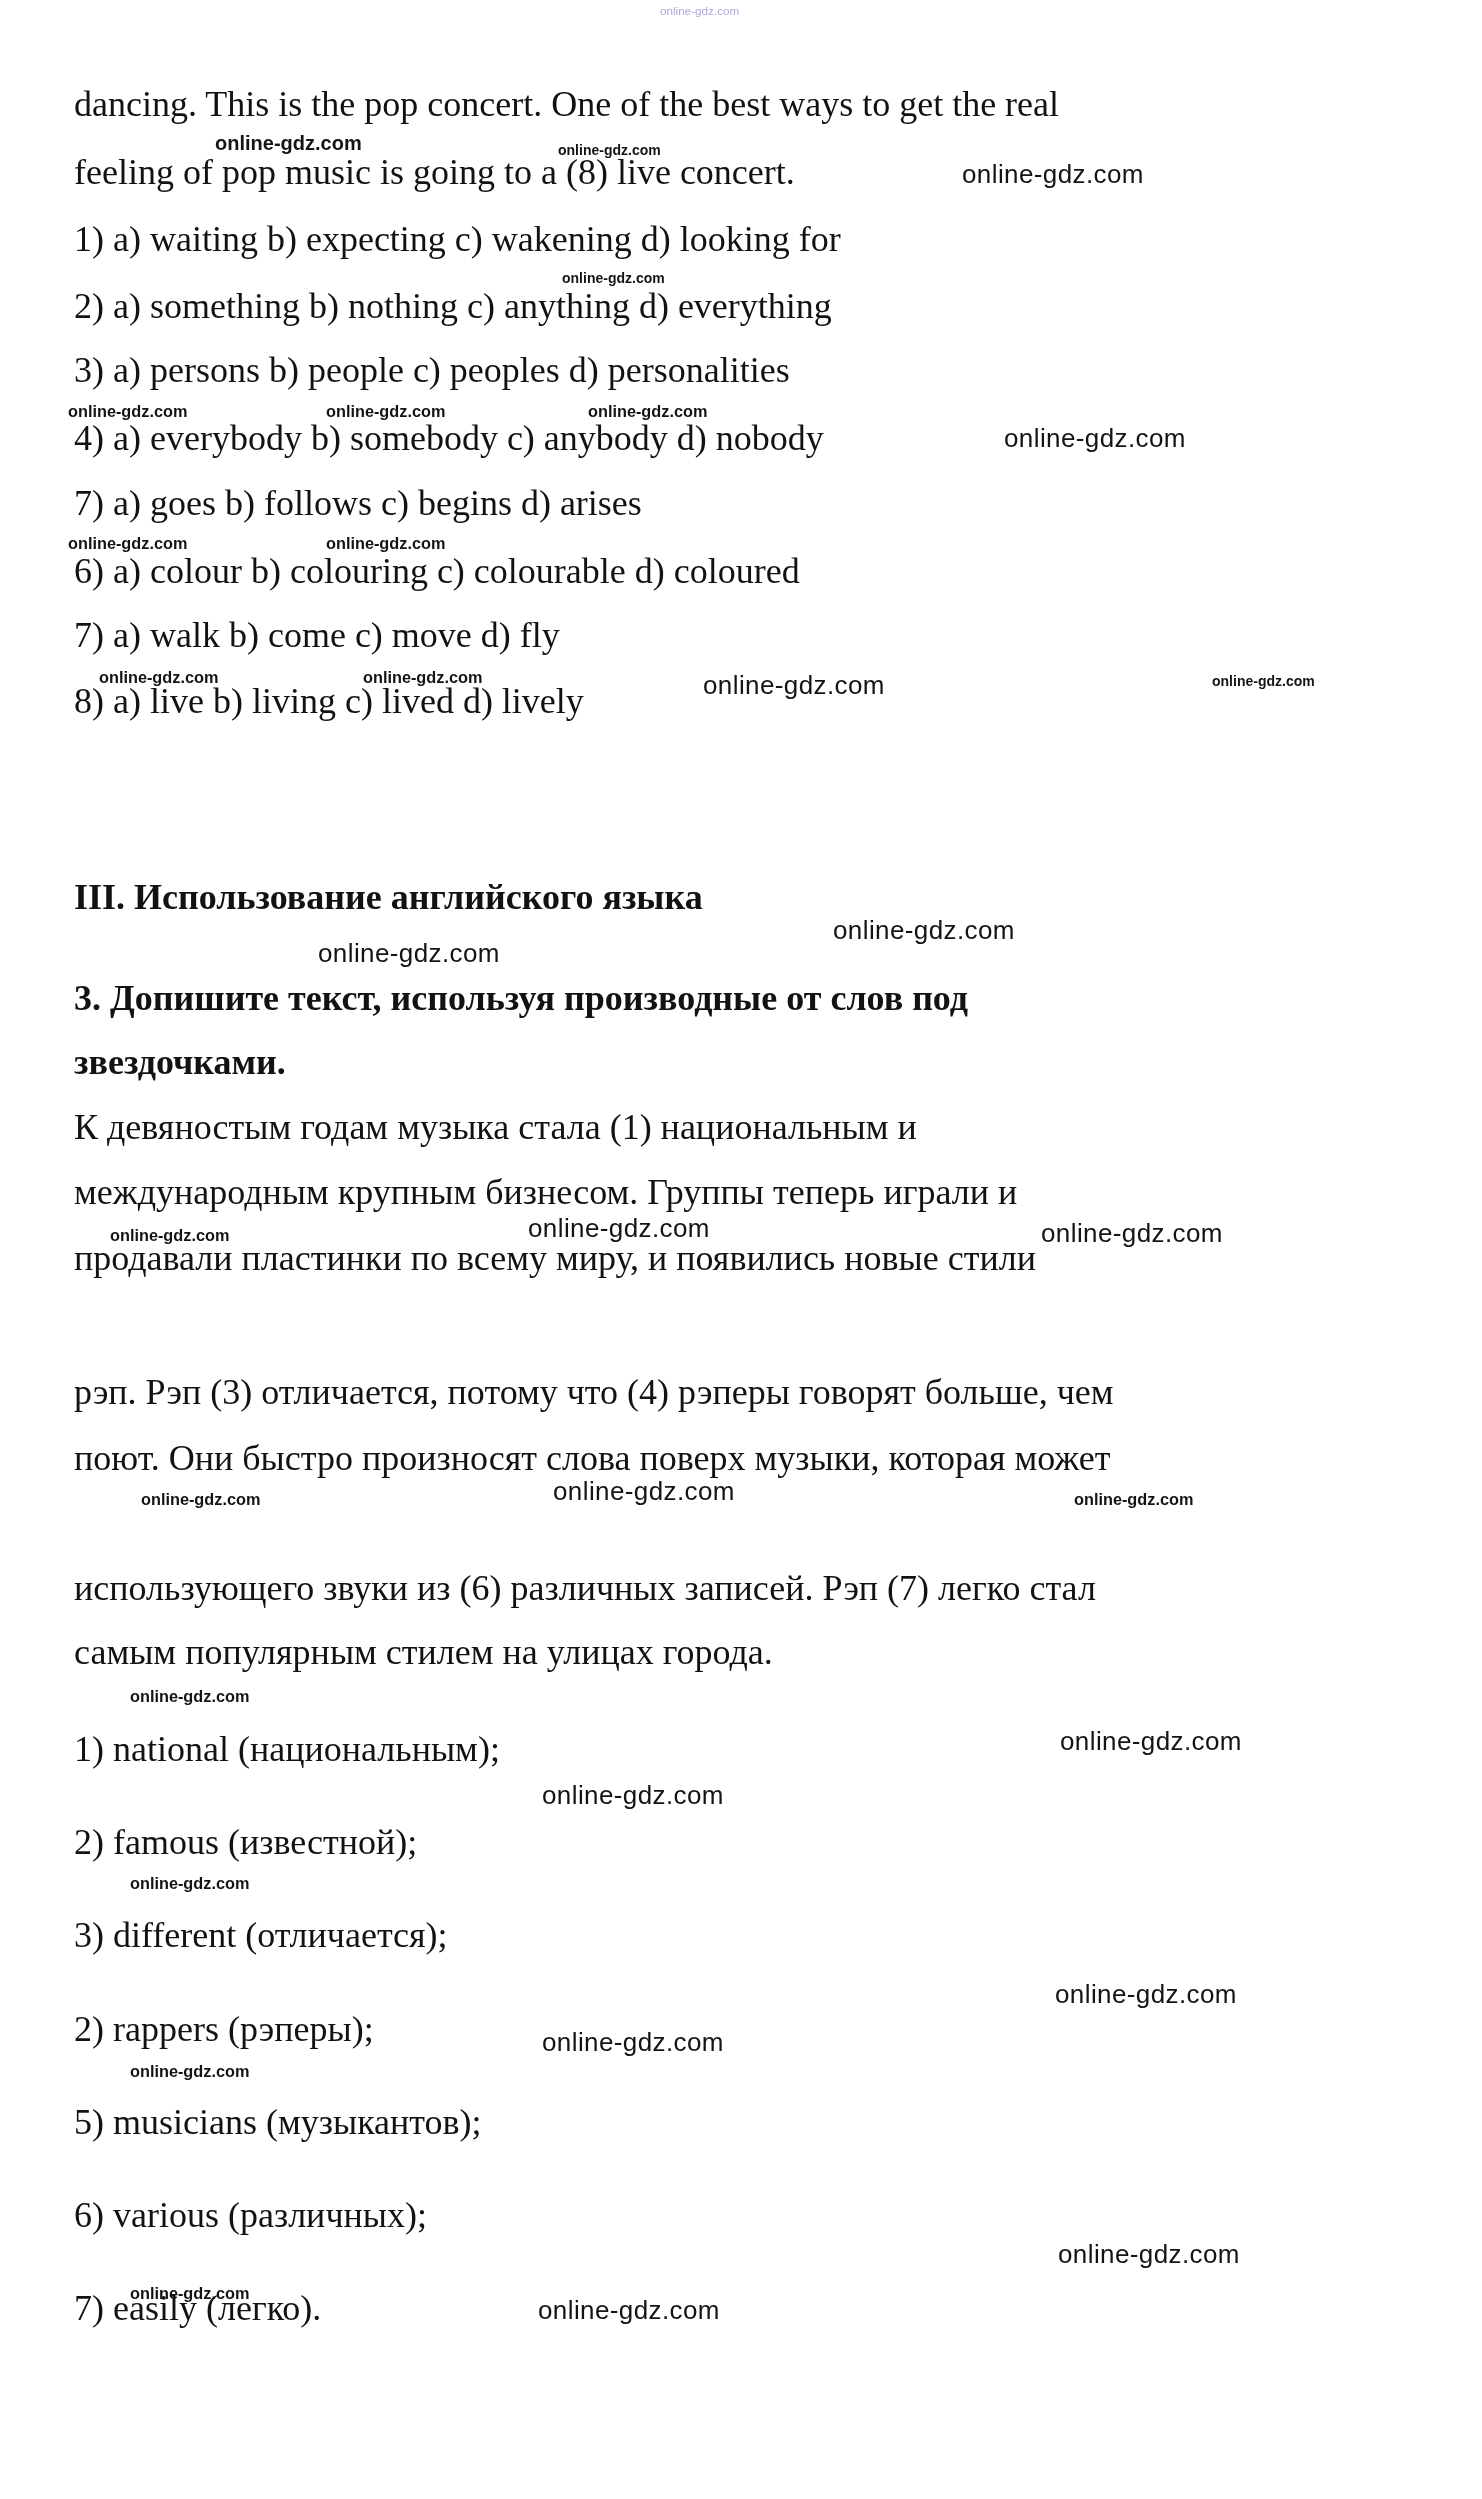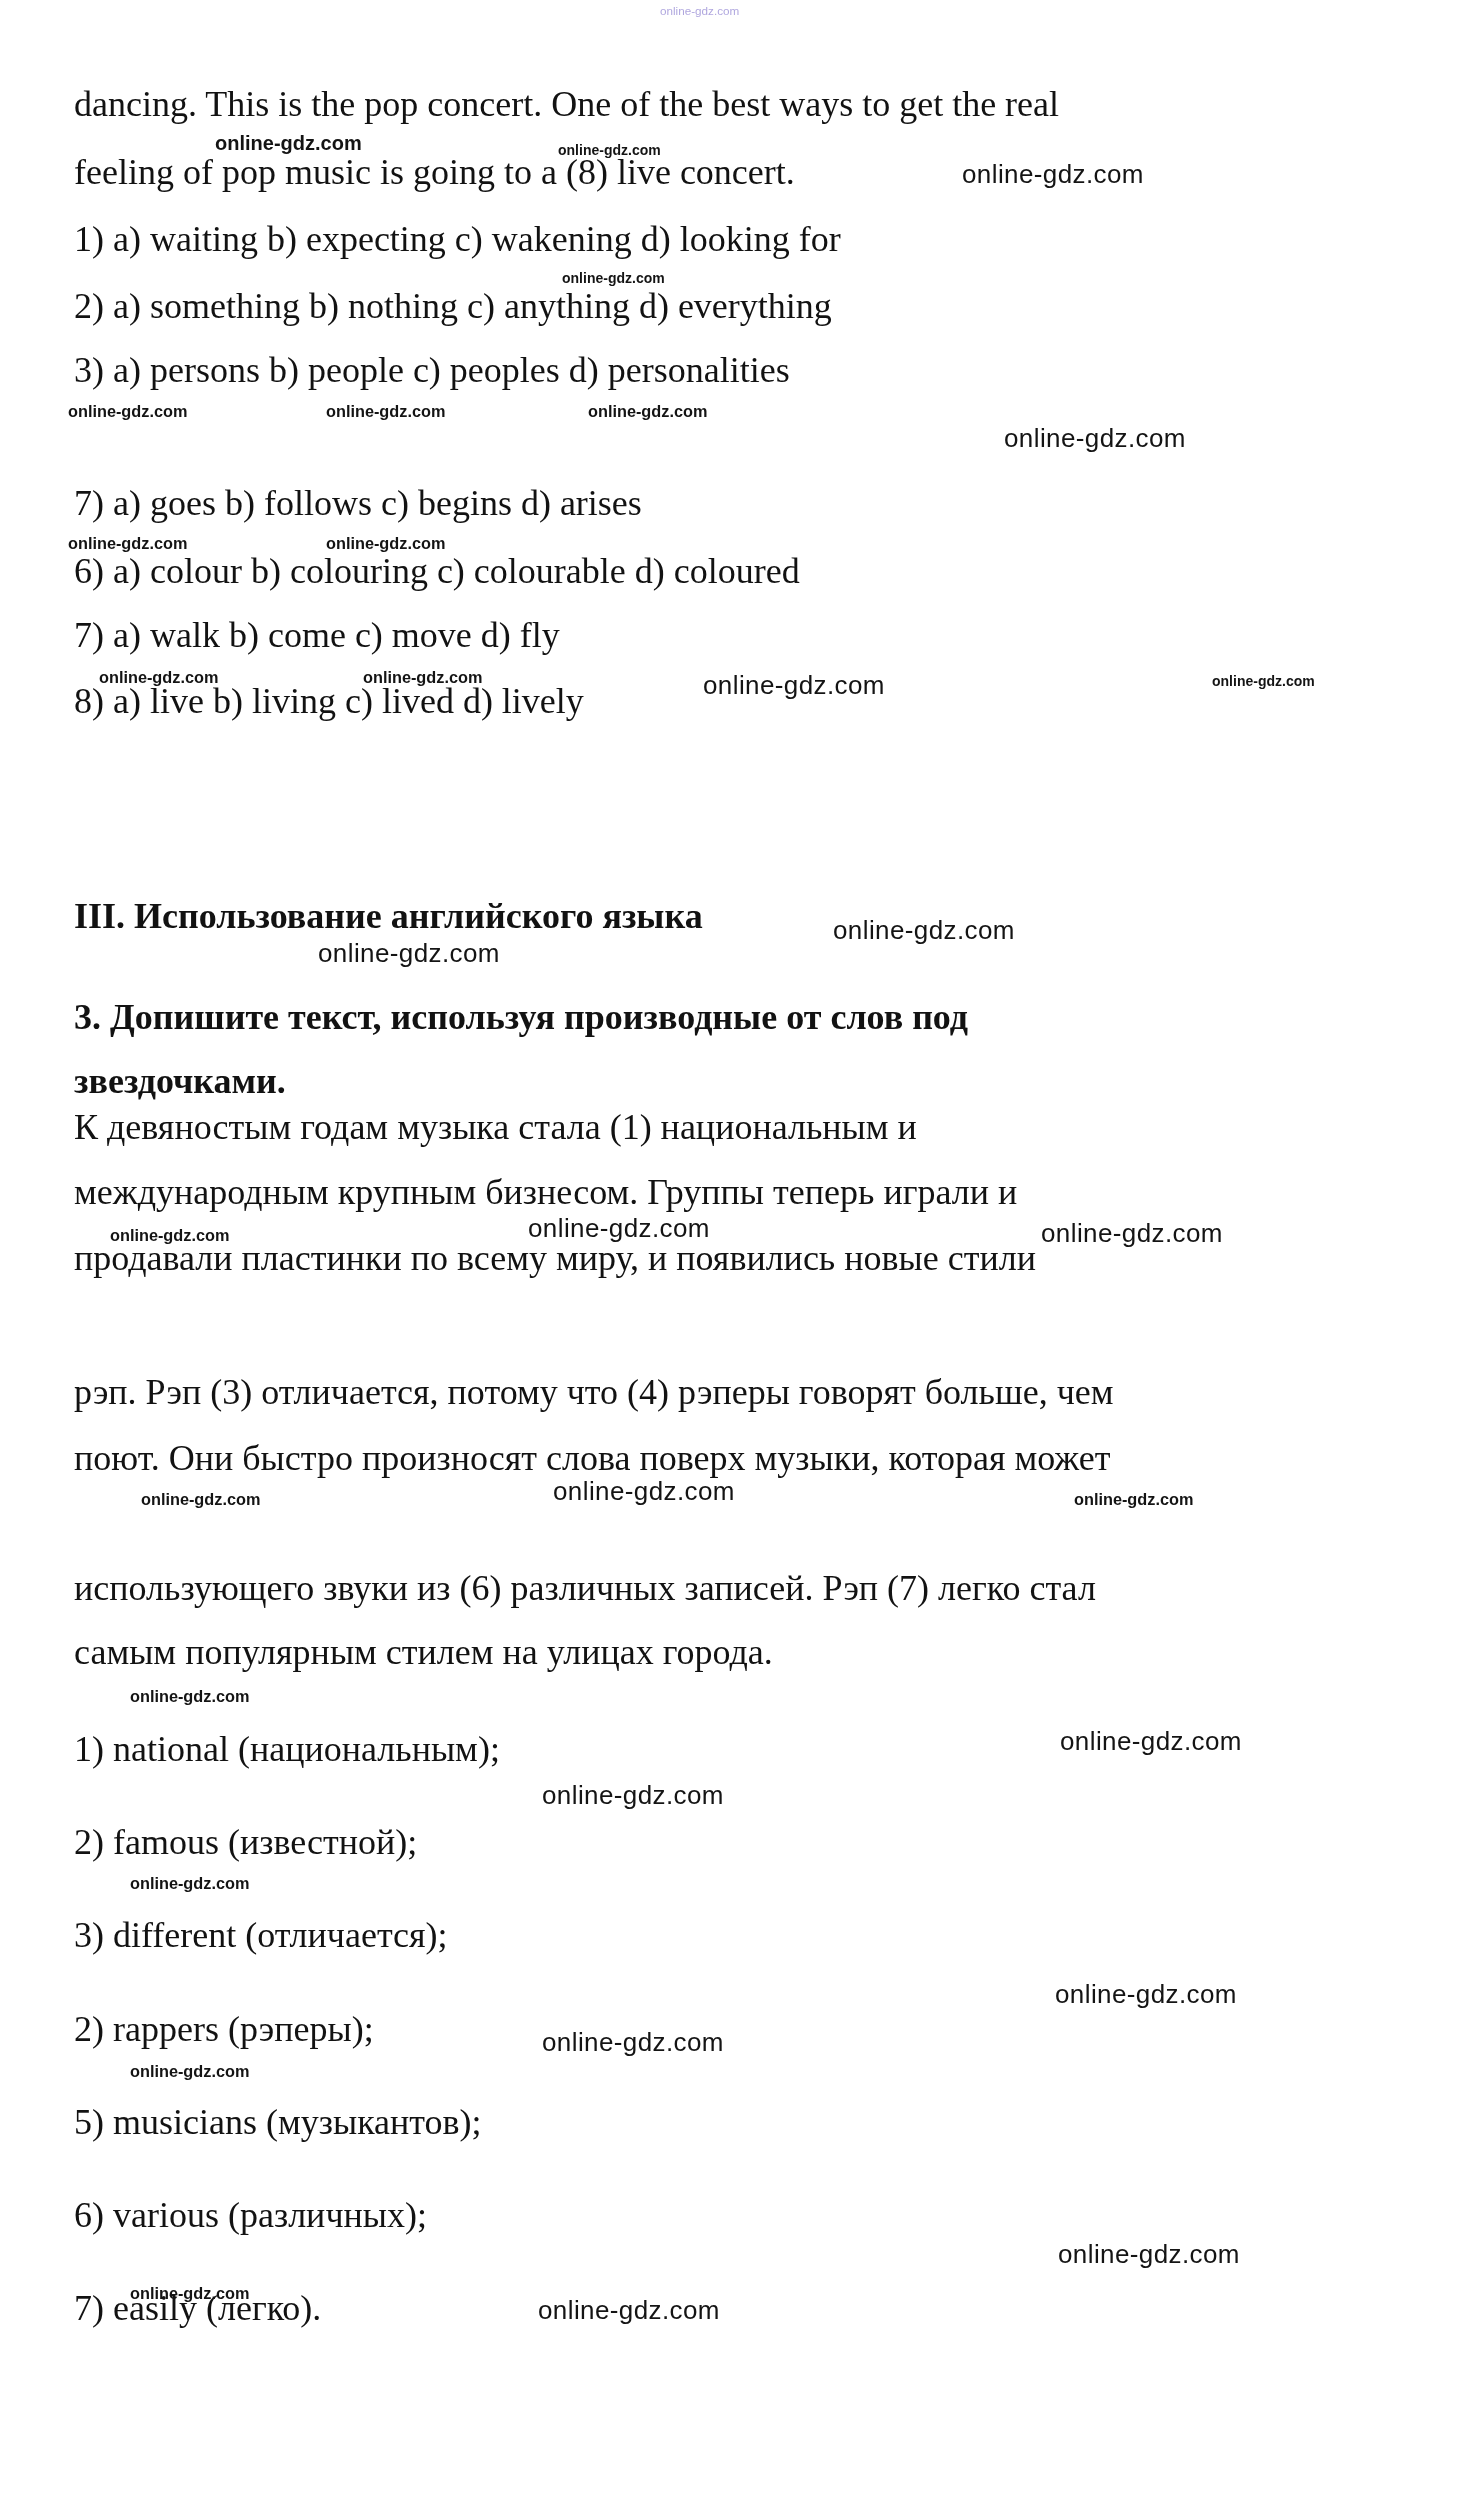"4) a) everybody b) somebody" div.tl { html: none -> <div>4) a) everybody b) somebody c) anybody d) nobody</div> }
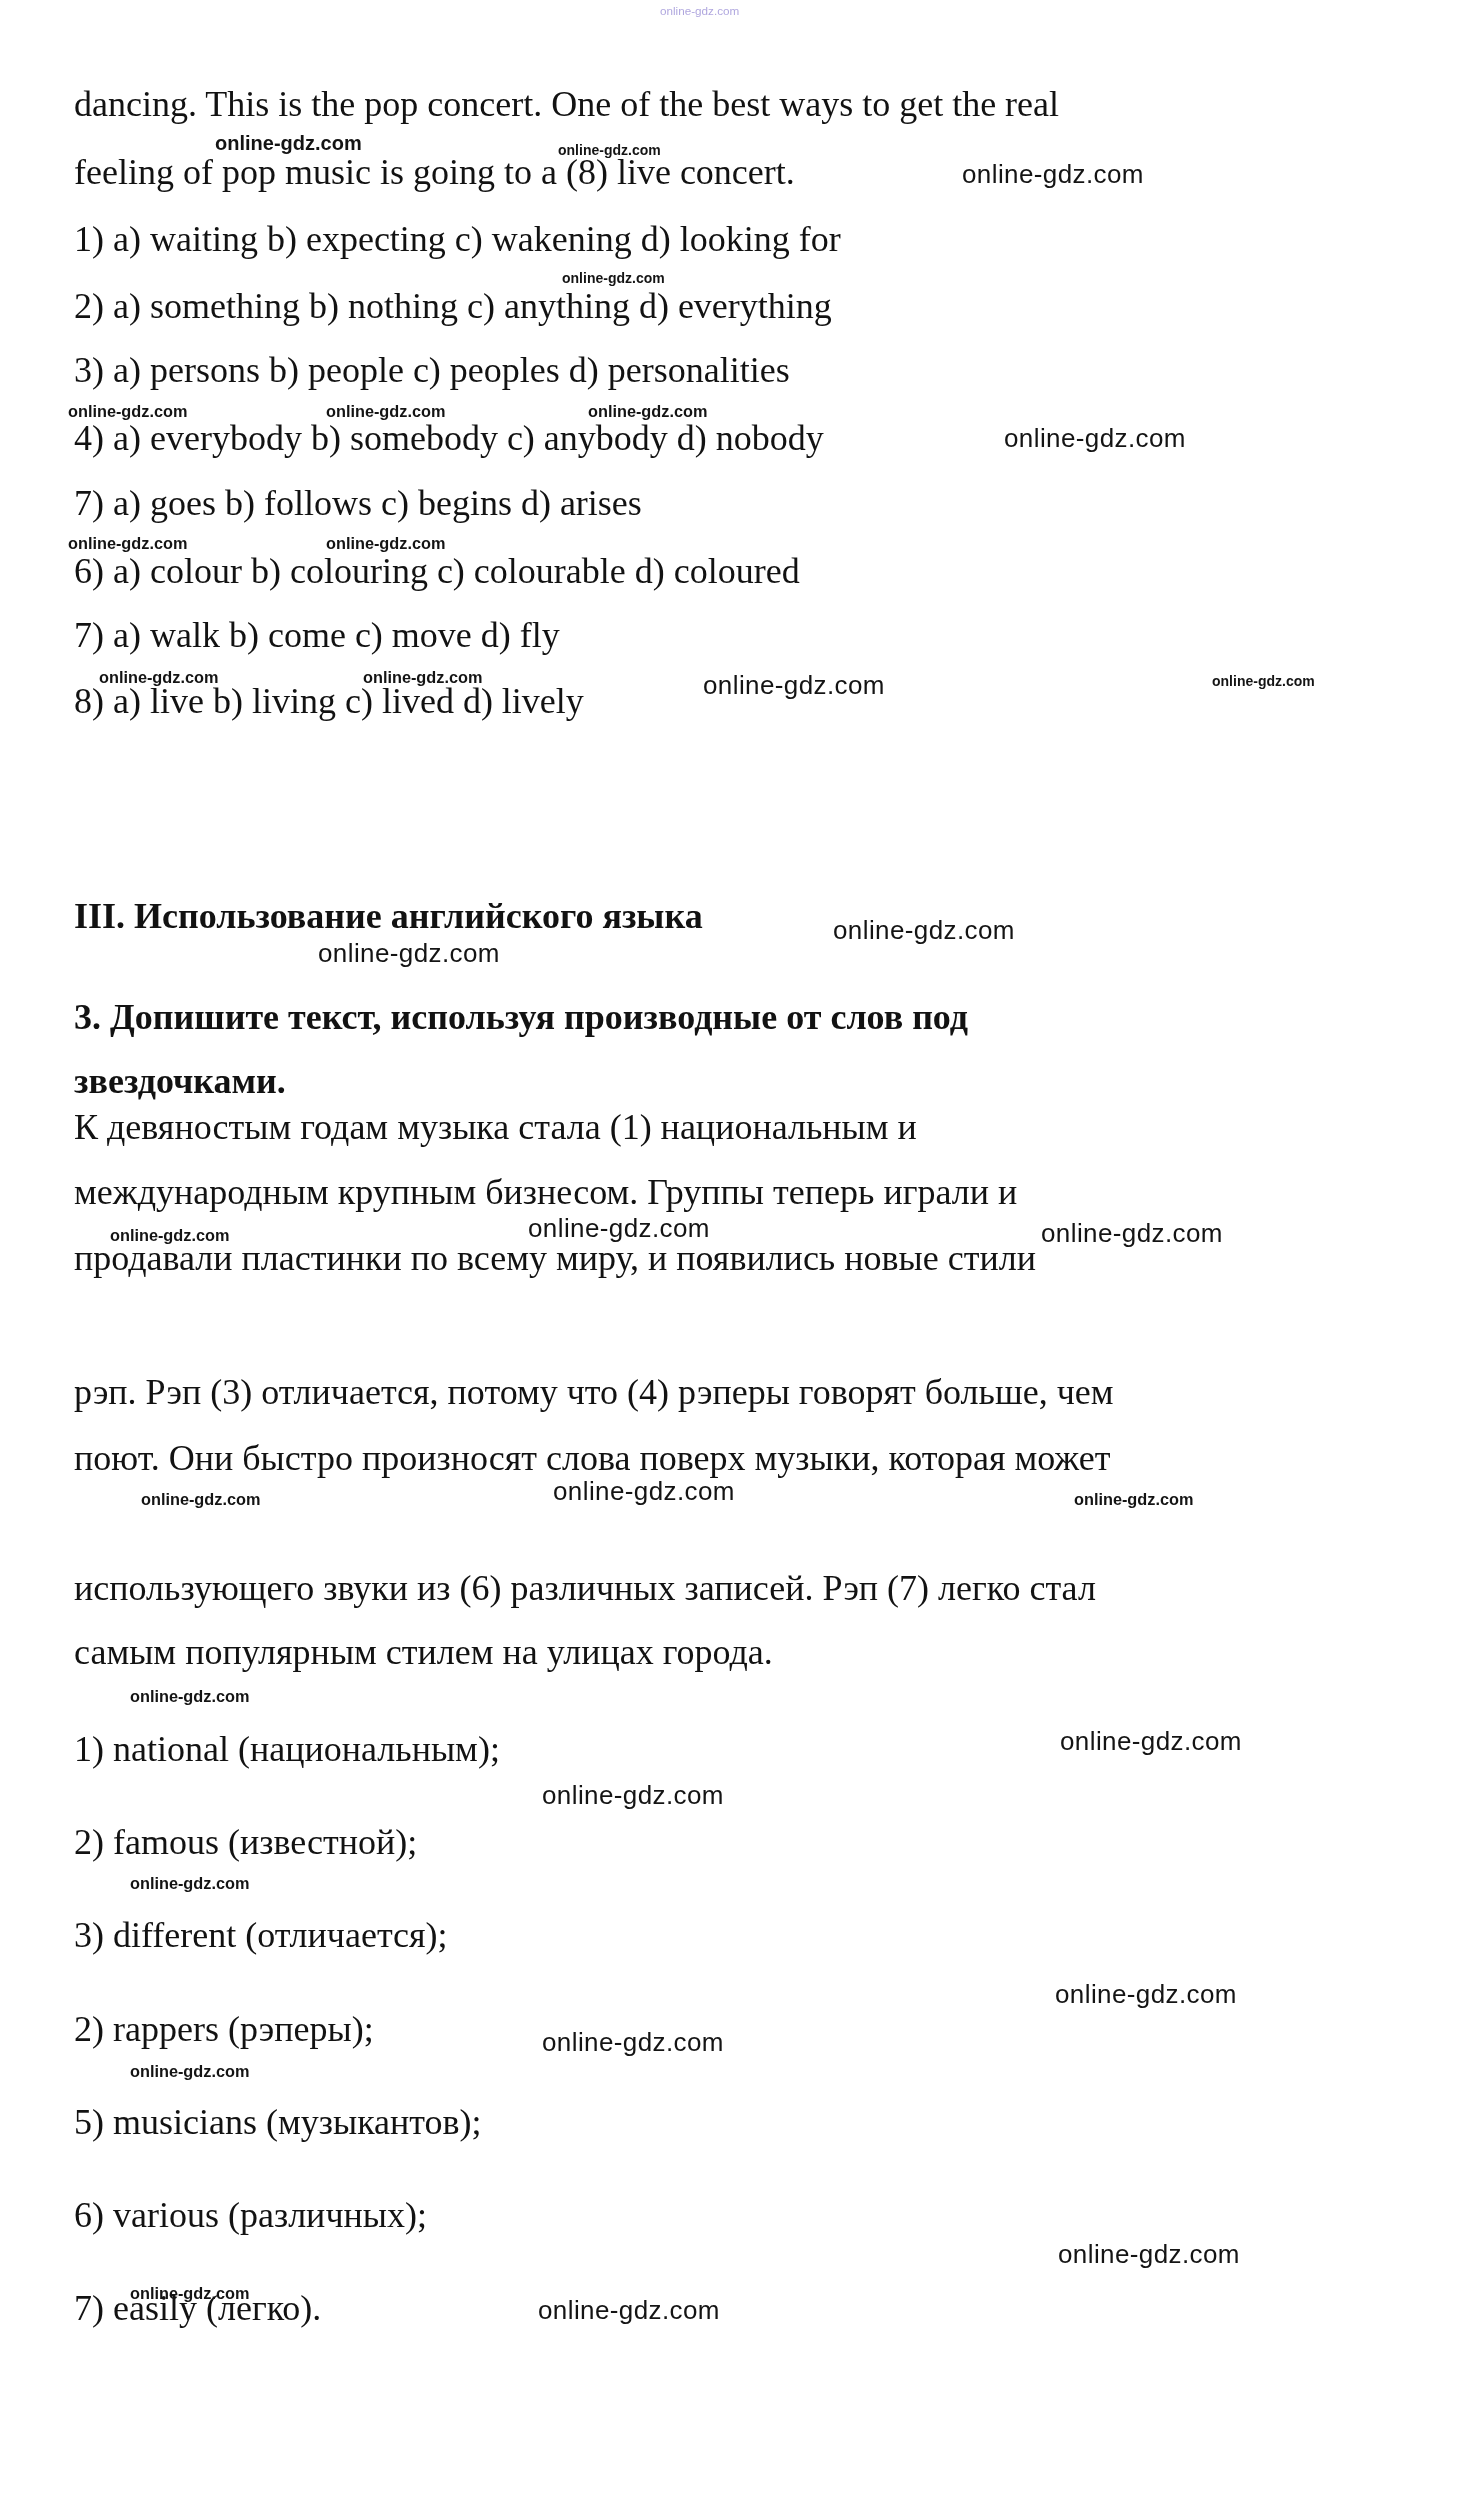"III. Использование английского языка" .bold { margin-top: 19px -> none }
